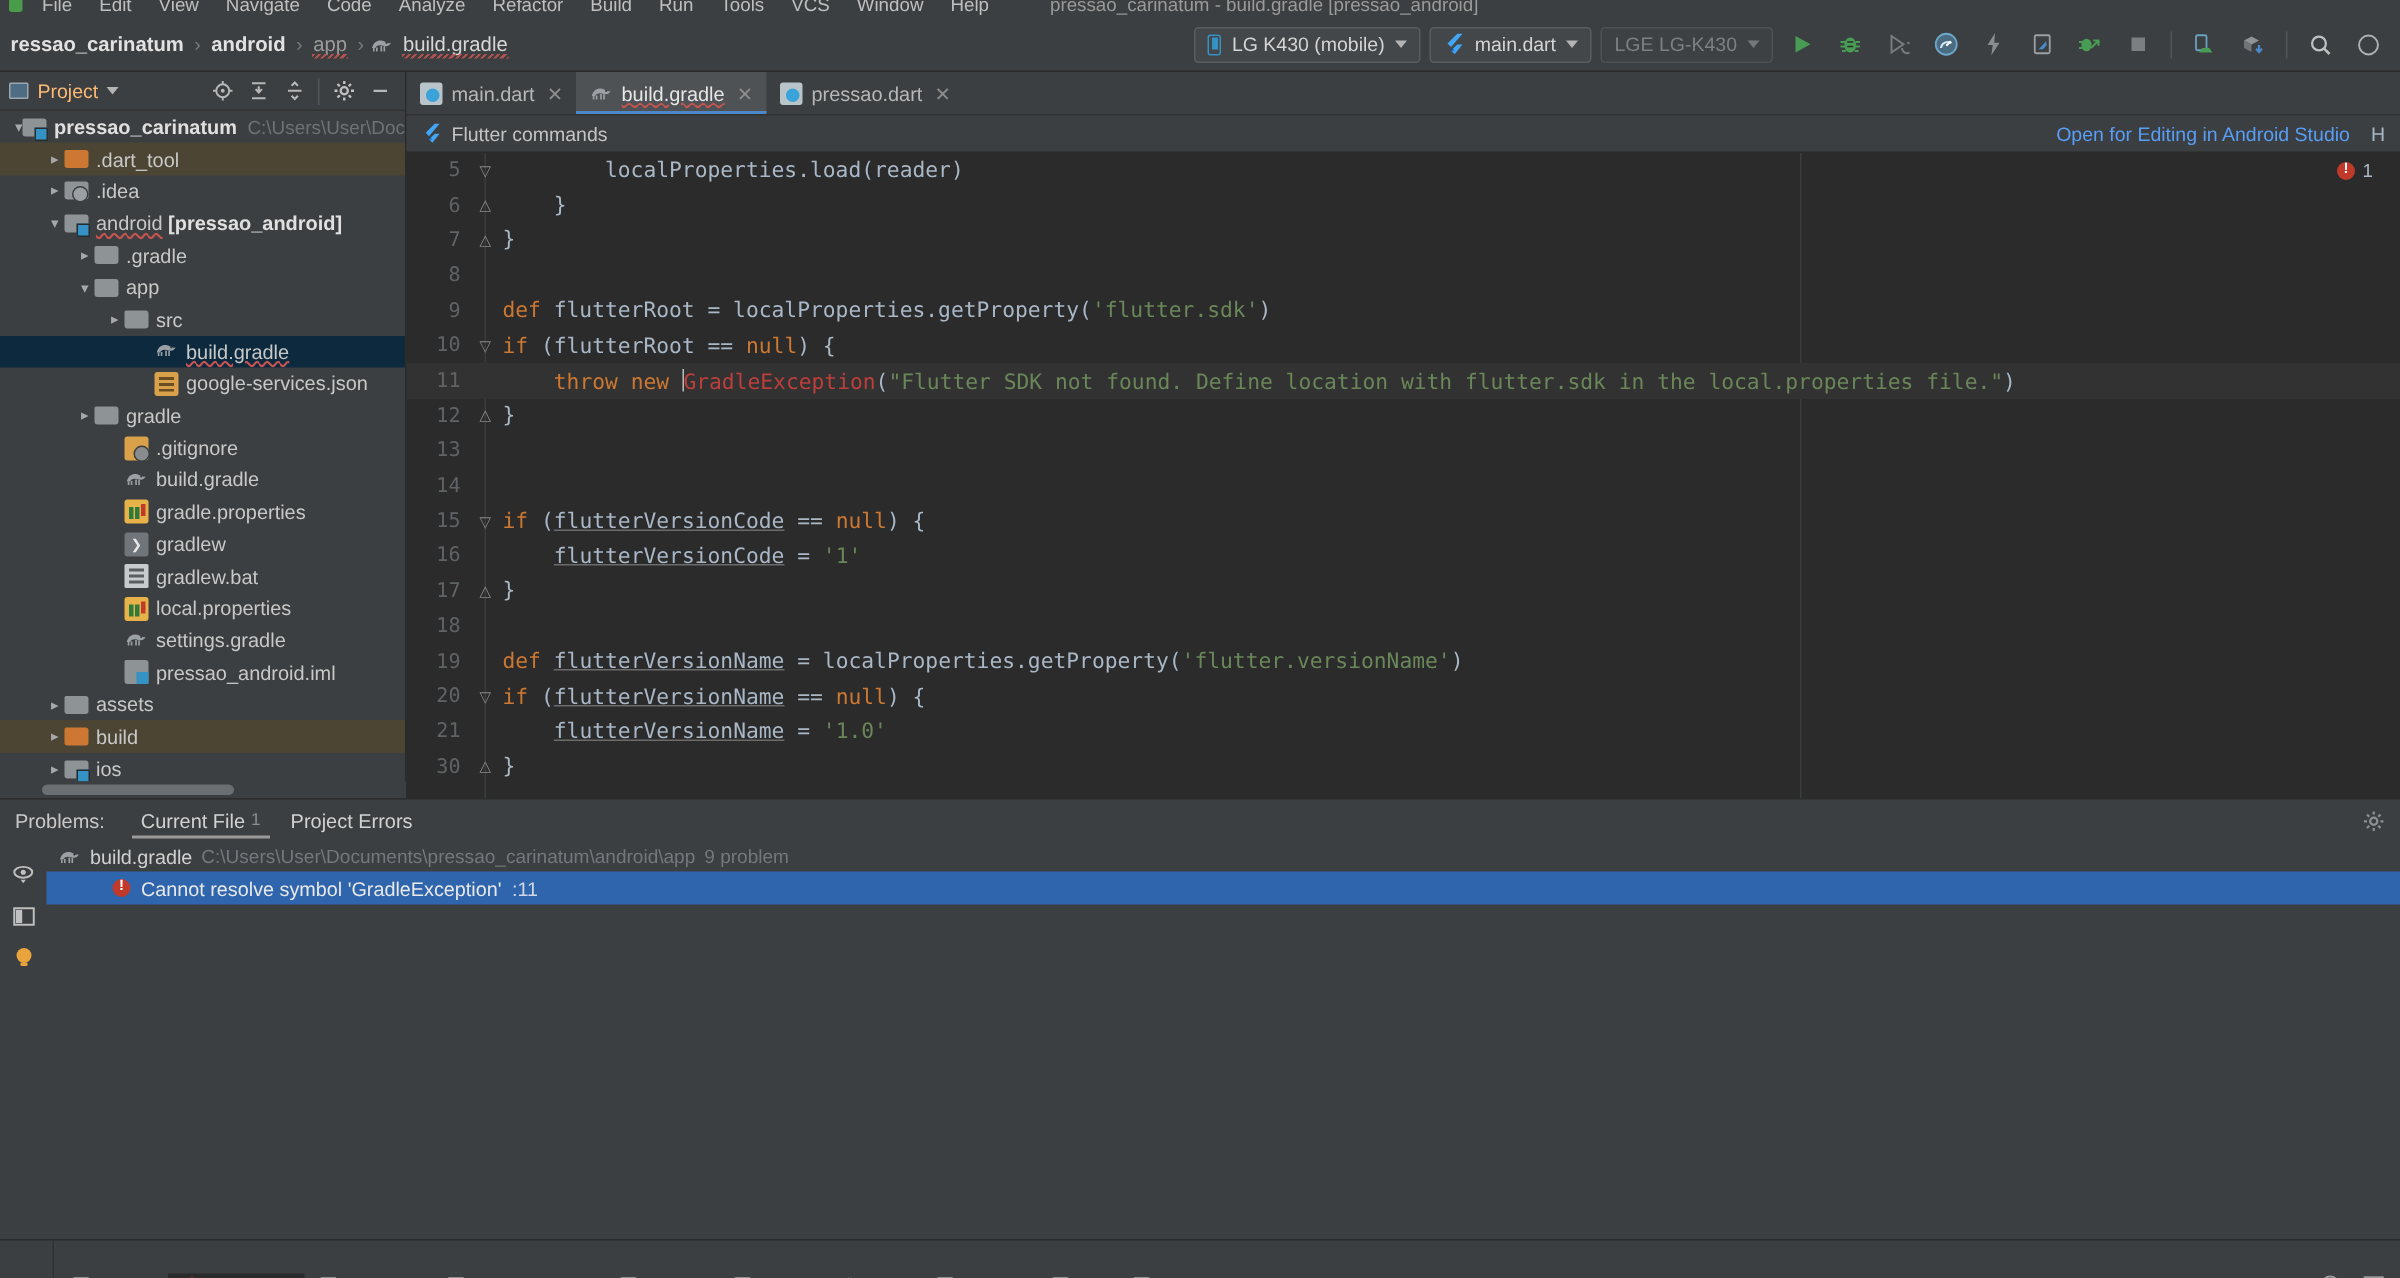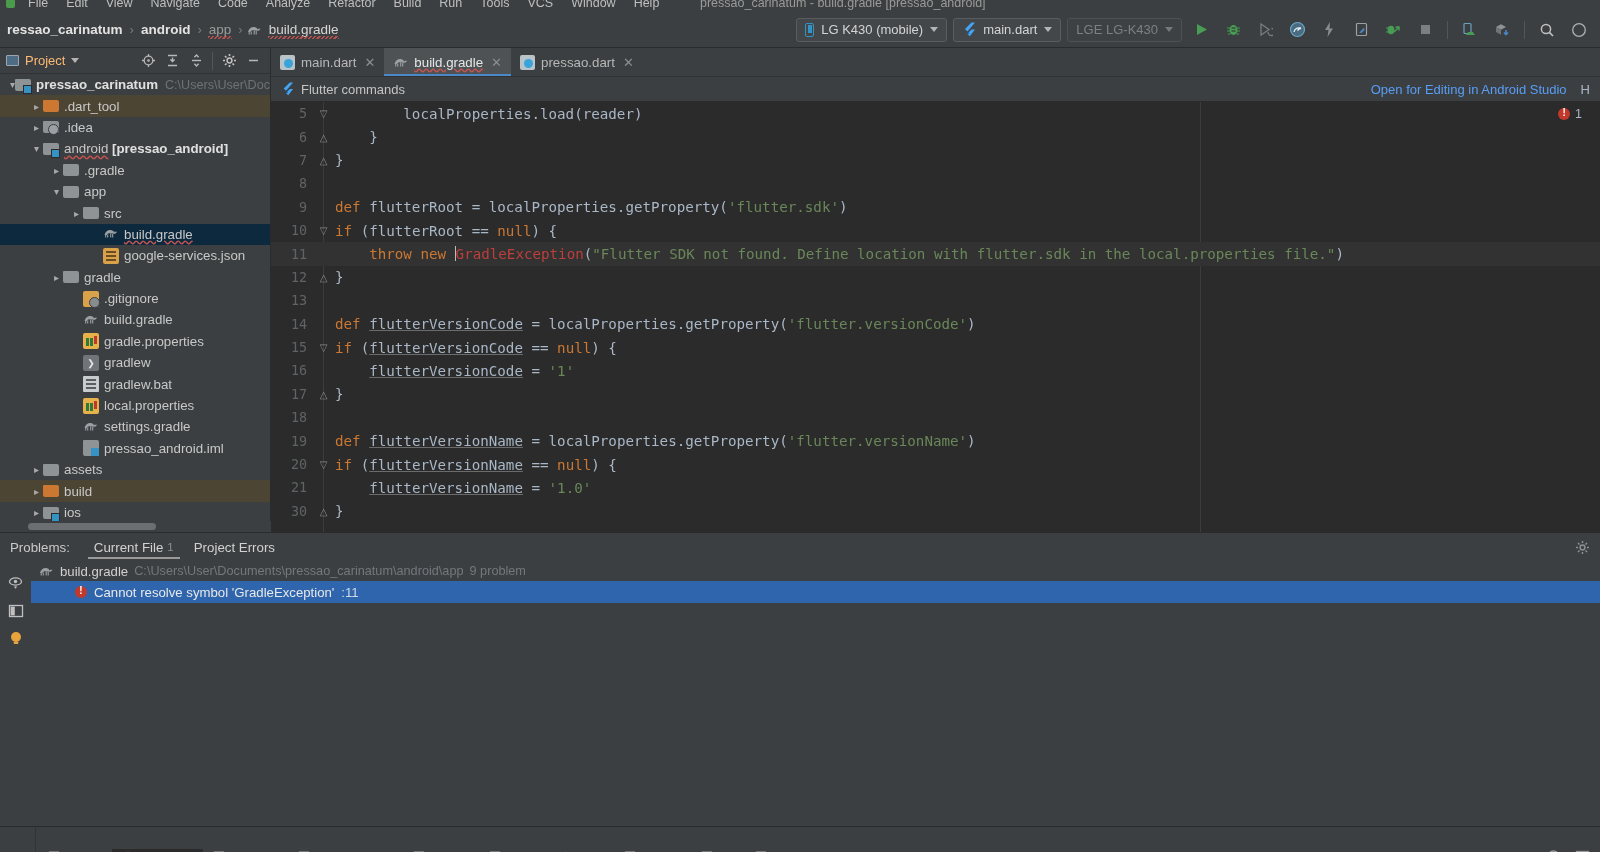"def flutterVersionCode =" span.code { html: <span><span>def</span> <span>flutterVersionCode</span> = localProperties.getProperty(<span>'flutter.versionCode'</span>)</span> -> none }
